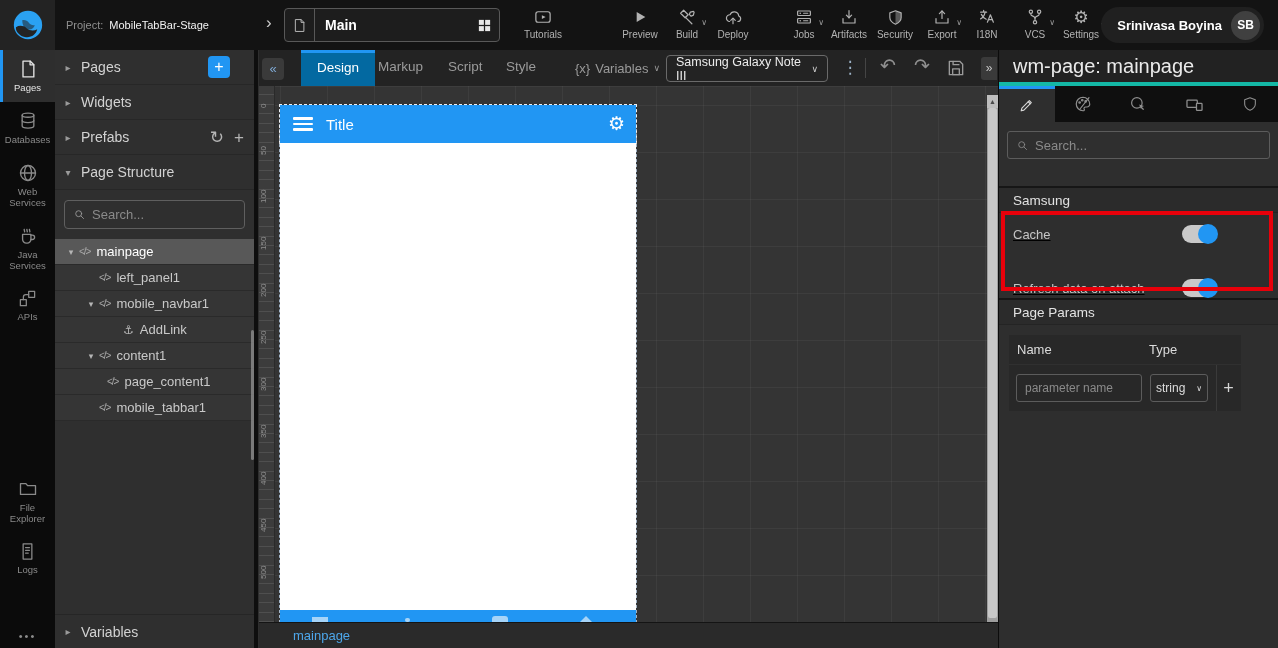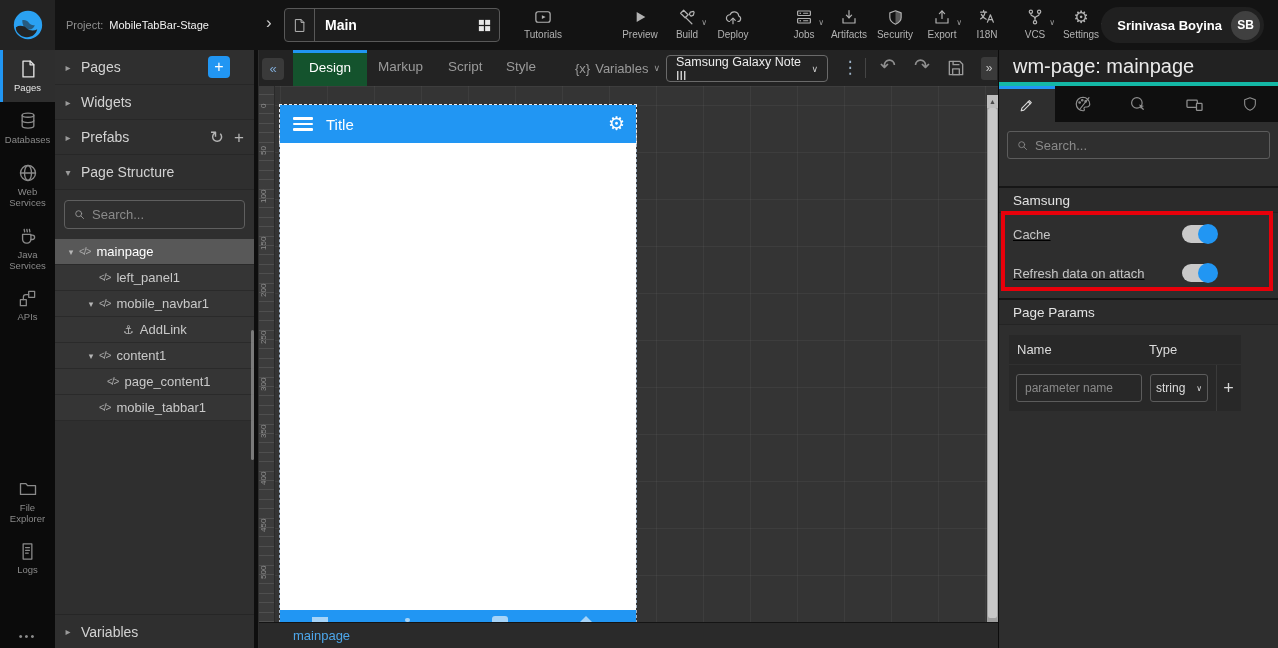"Design" .ctab.active { background: #14532d -> #0369a1; margin-left: none -> 8px }
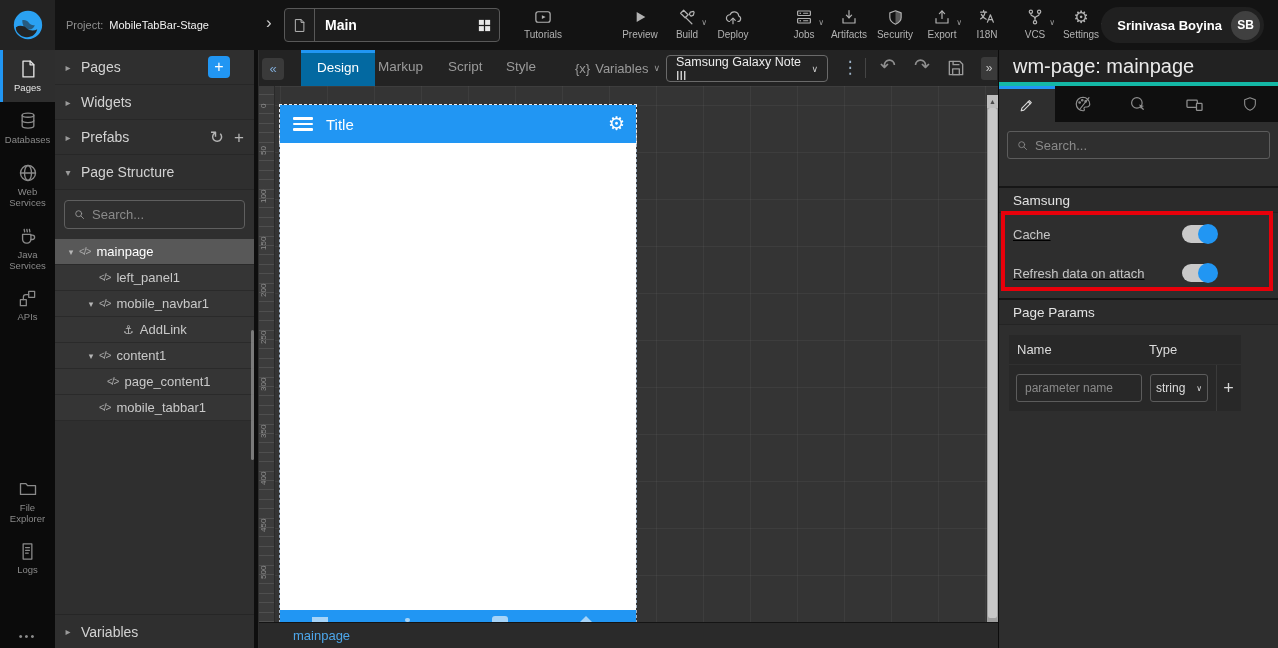"Refresh data on attach" div.prop-row { top: 203px -> 218px }
